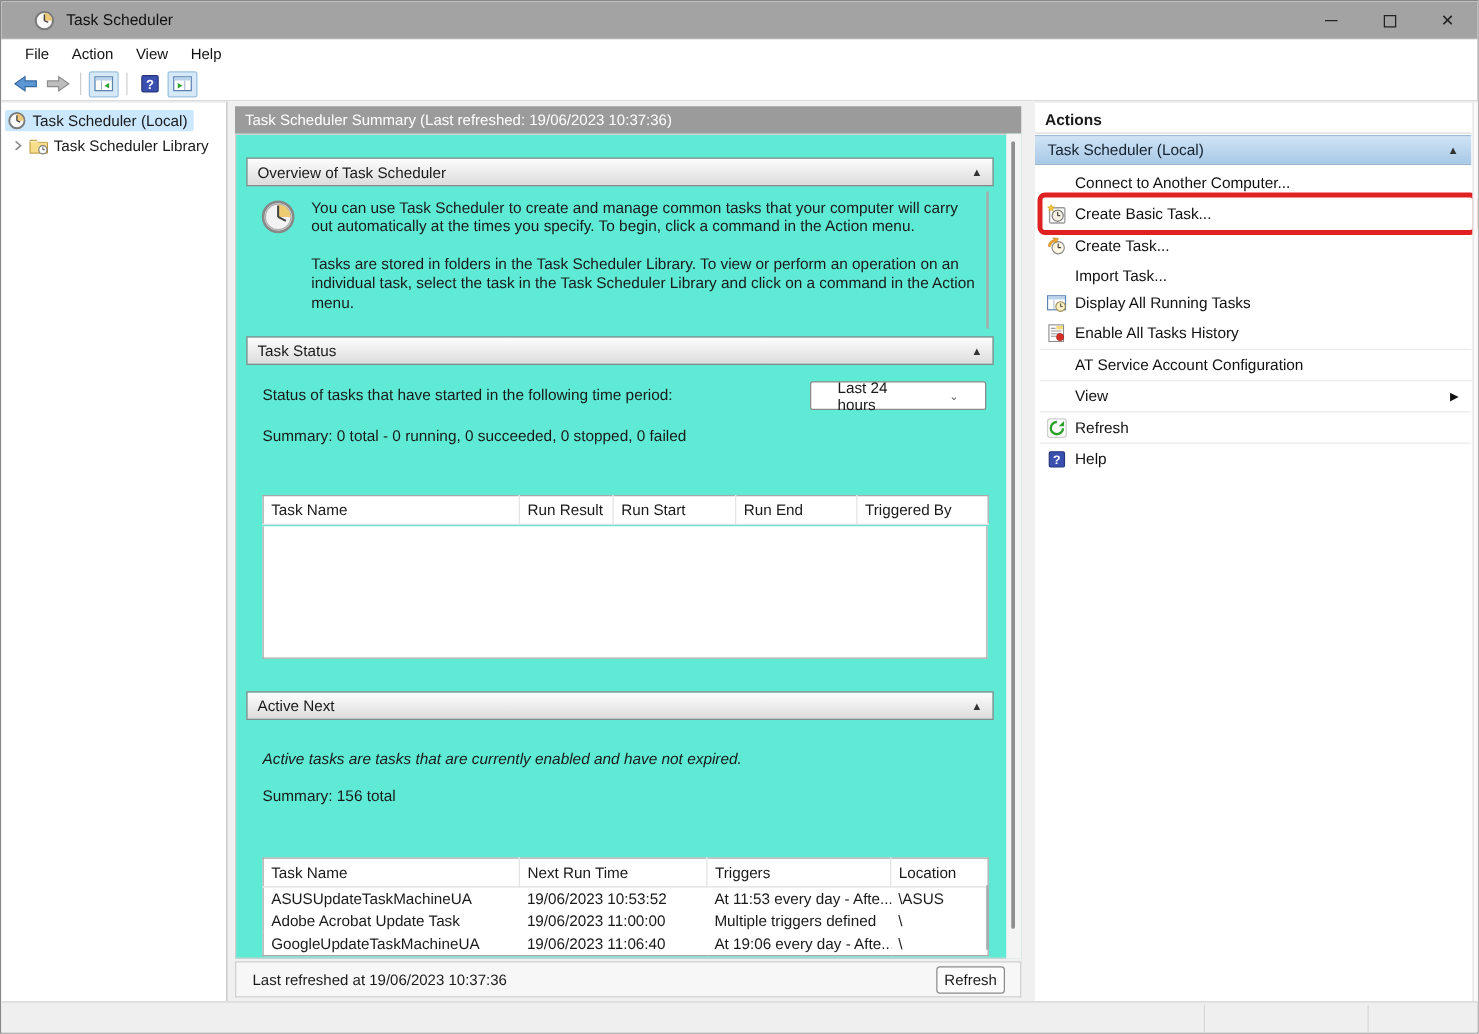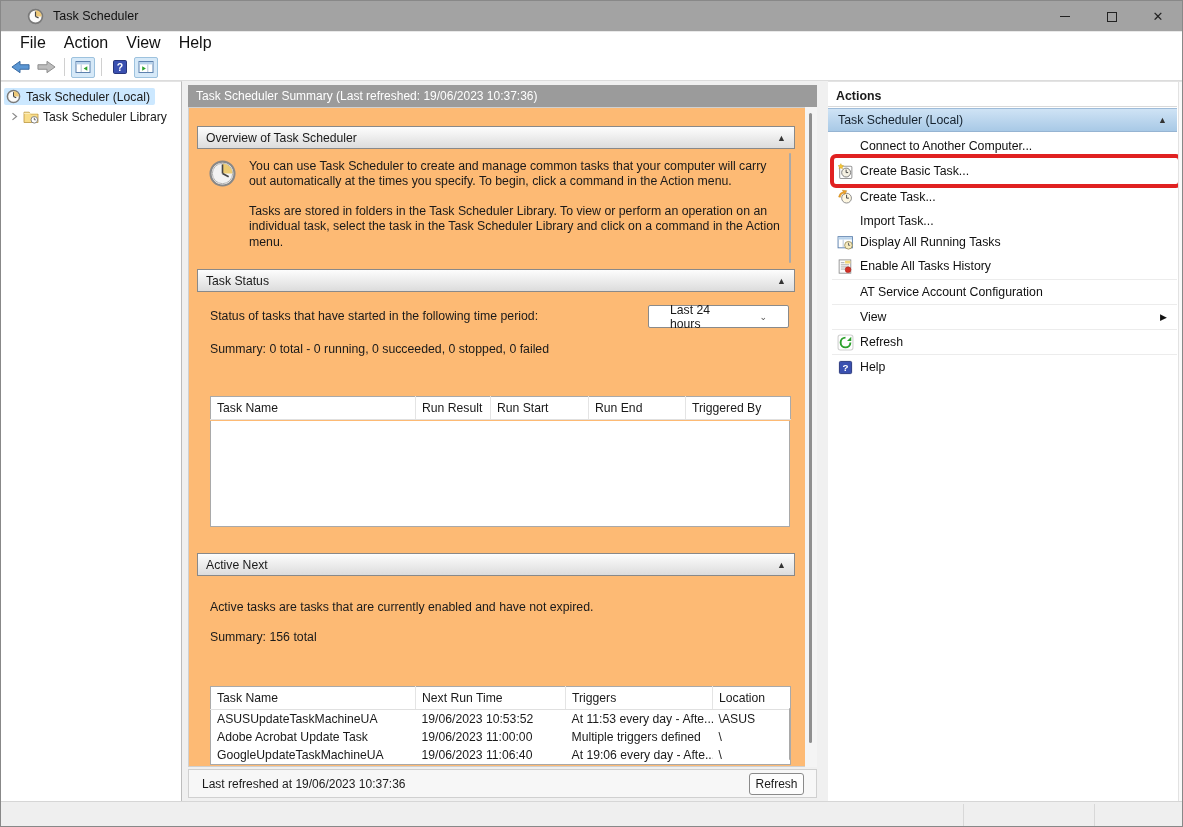"File" .menu-item { font-size: 16px -> 12px }
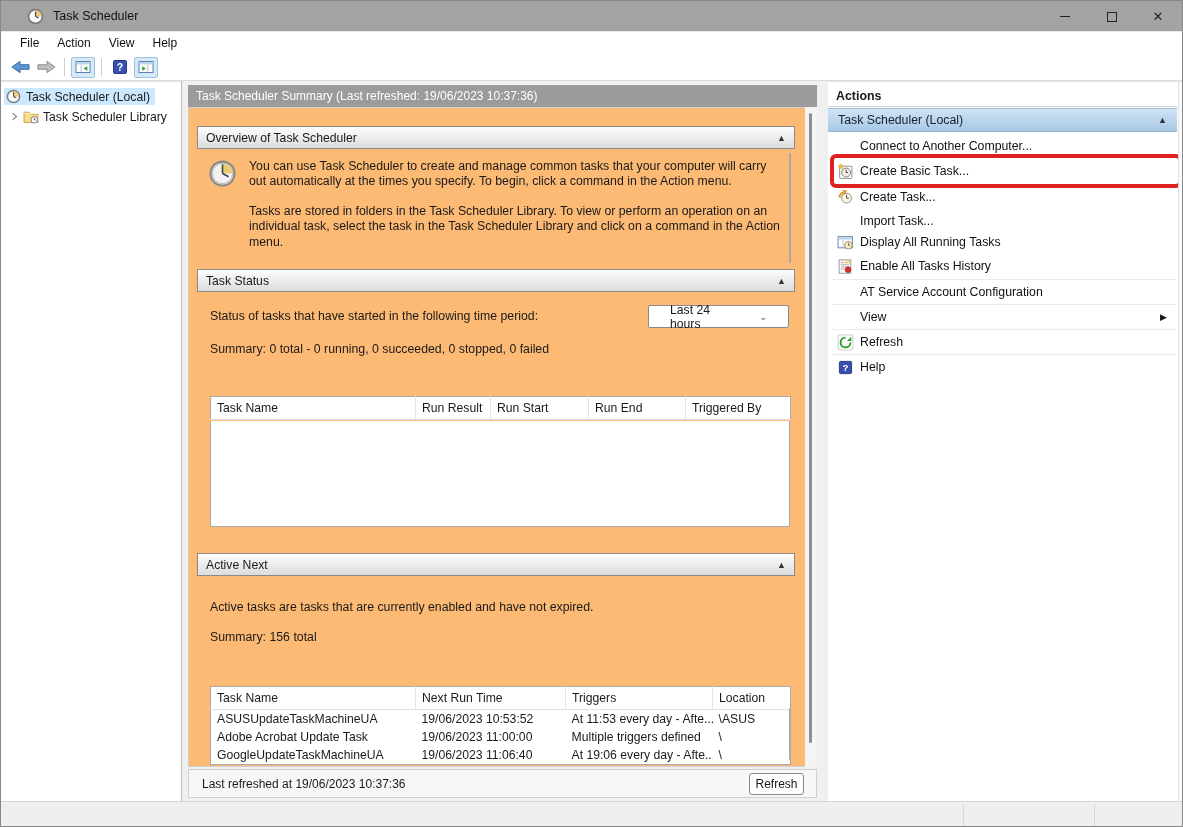"Overview of Task Scheduler" .content { background: #fdba74 -> #5eead4 }
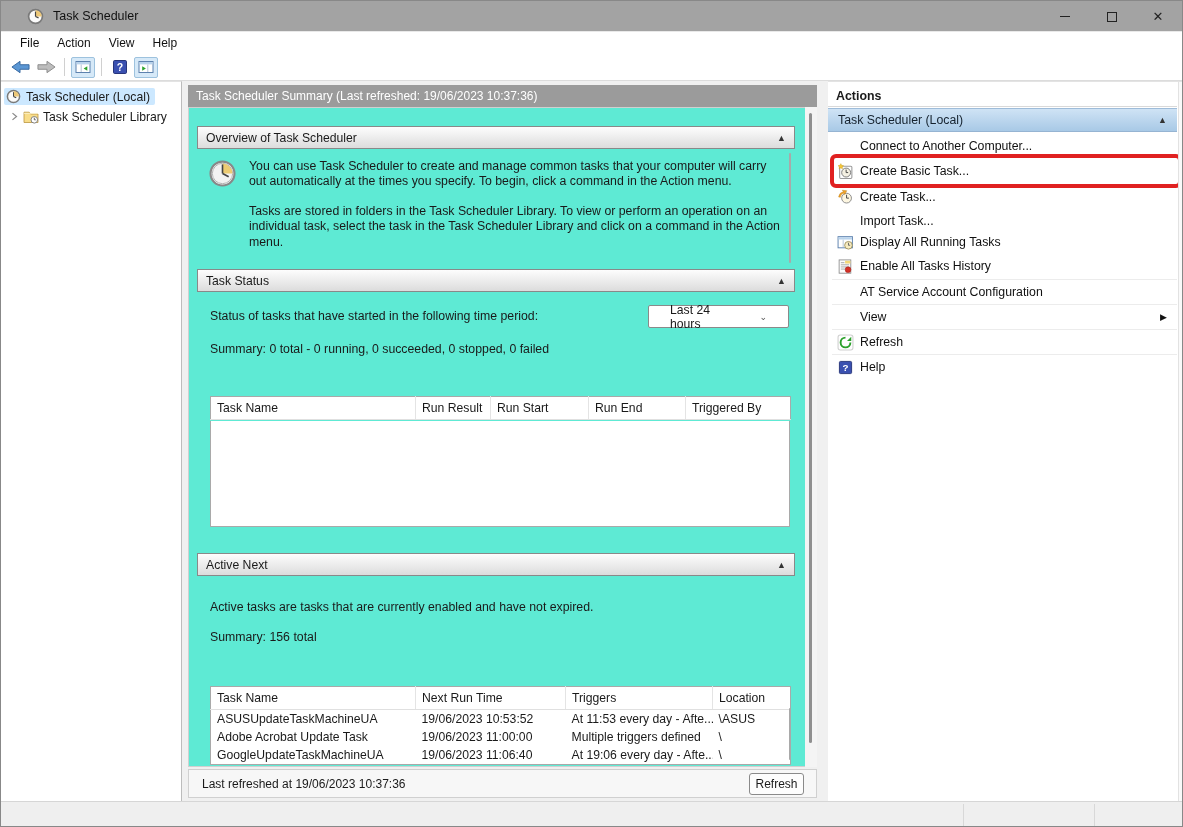"Active tasks are tasks that" div.statline { font-style: none -> italic }
